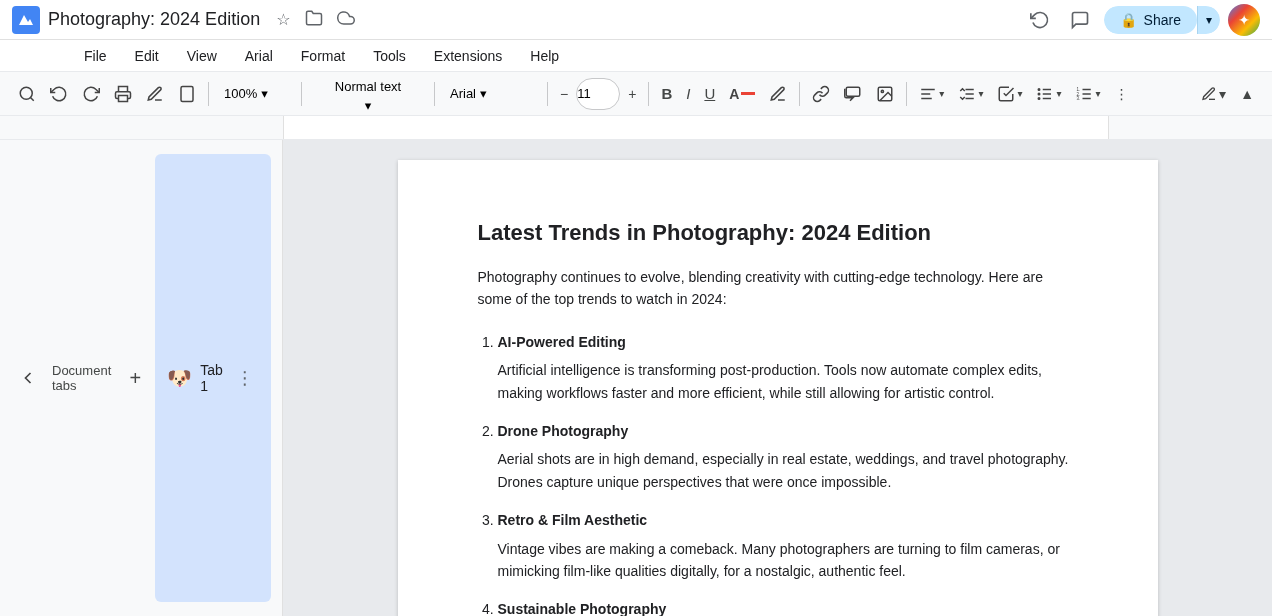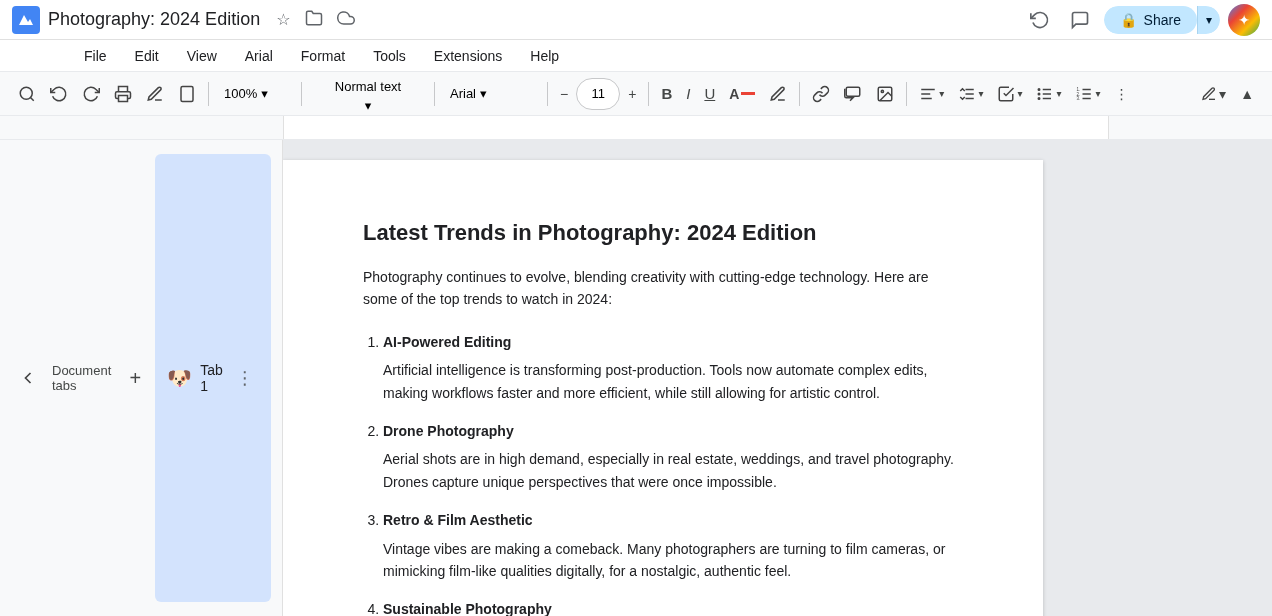"11" .tb-num { text-align: center -> left }
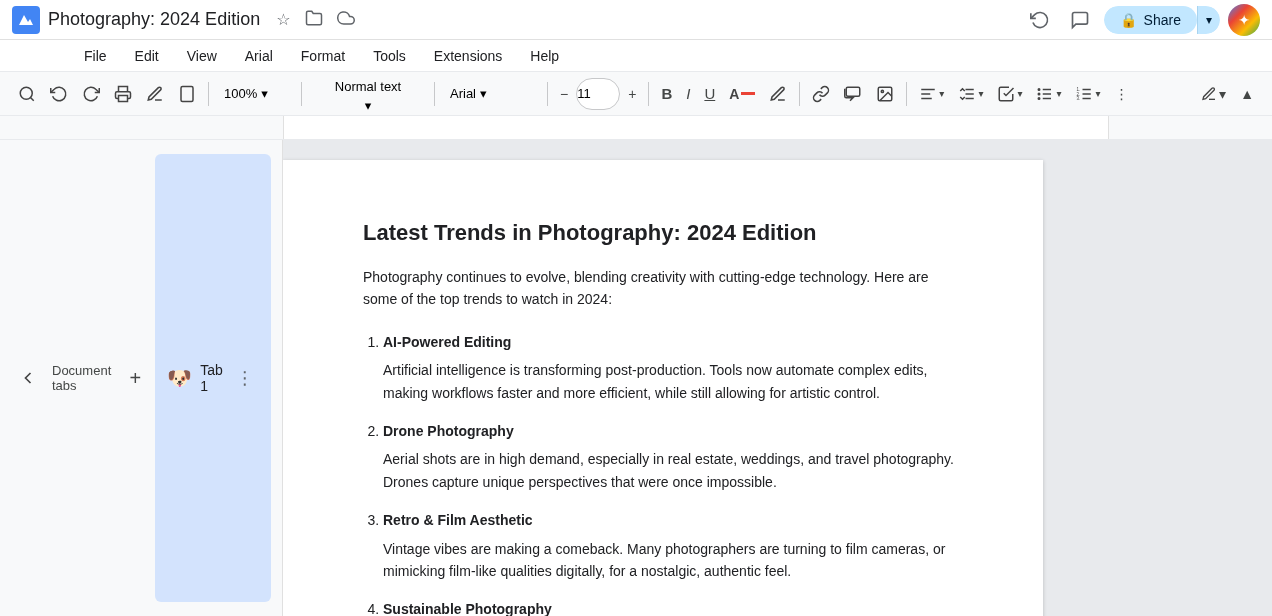"Latest Trends in Photography: 2024" .doc-area { justify-content: none -> center }
